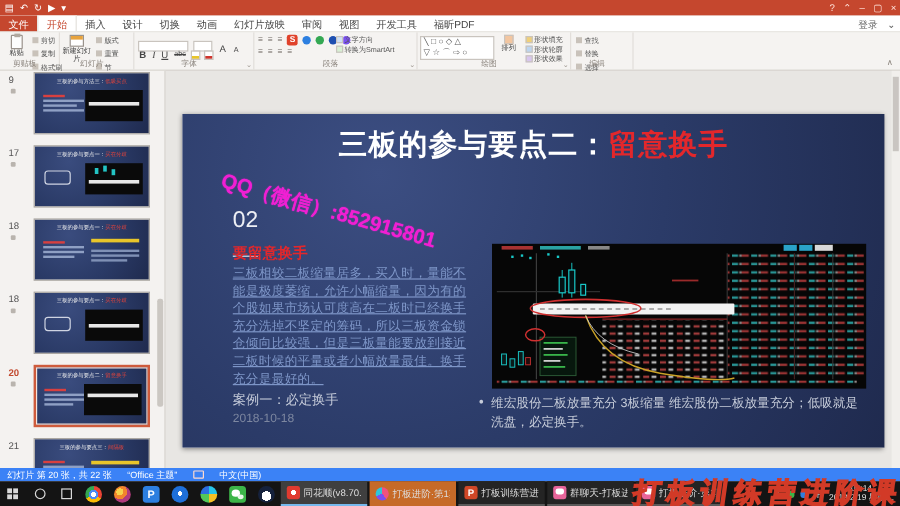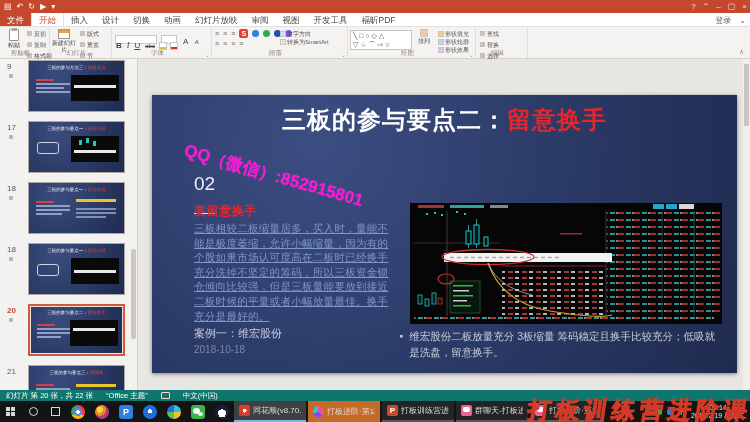"案例一：维宏股份" div.scase { text: 维宏股份 -> 必定换手 }
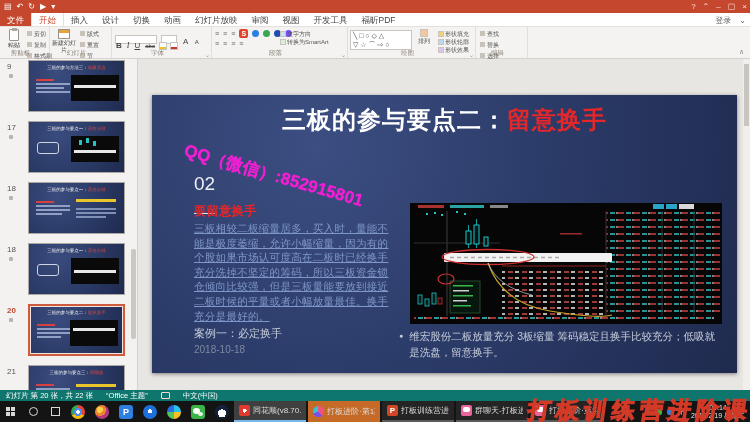"维宏股份二板放量充分 3板缩量 筹码稳定且换手比较充分；低吸就是洗盘，留意换手。" span { text: 筹码稳定且换手比较充分；低吸就是洗盘，留意 -> 维宏股份二板放量充分；低吸就是洗盘，必定 }
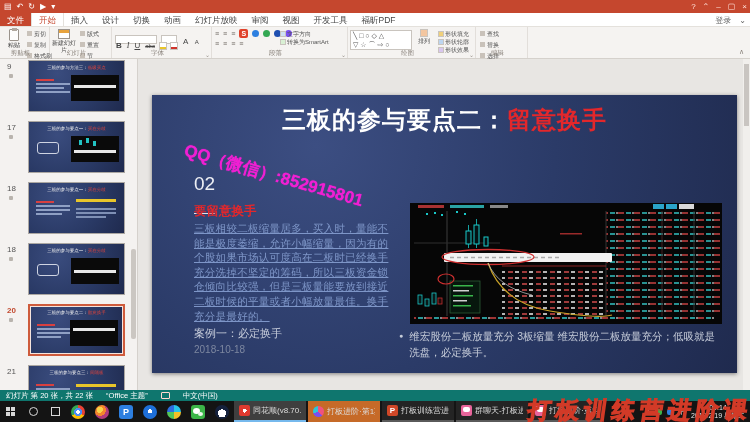"幻灯片 第 20 张，共 22" .statusbar { background: #0f766e -> #3b82f6 }
